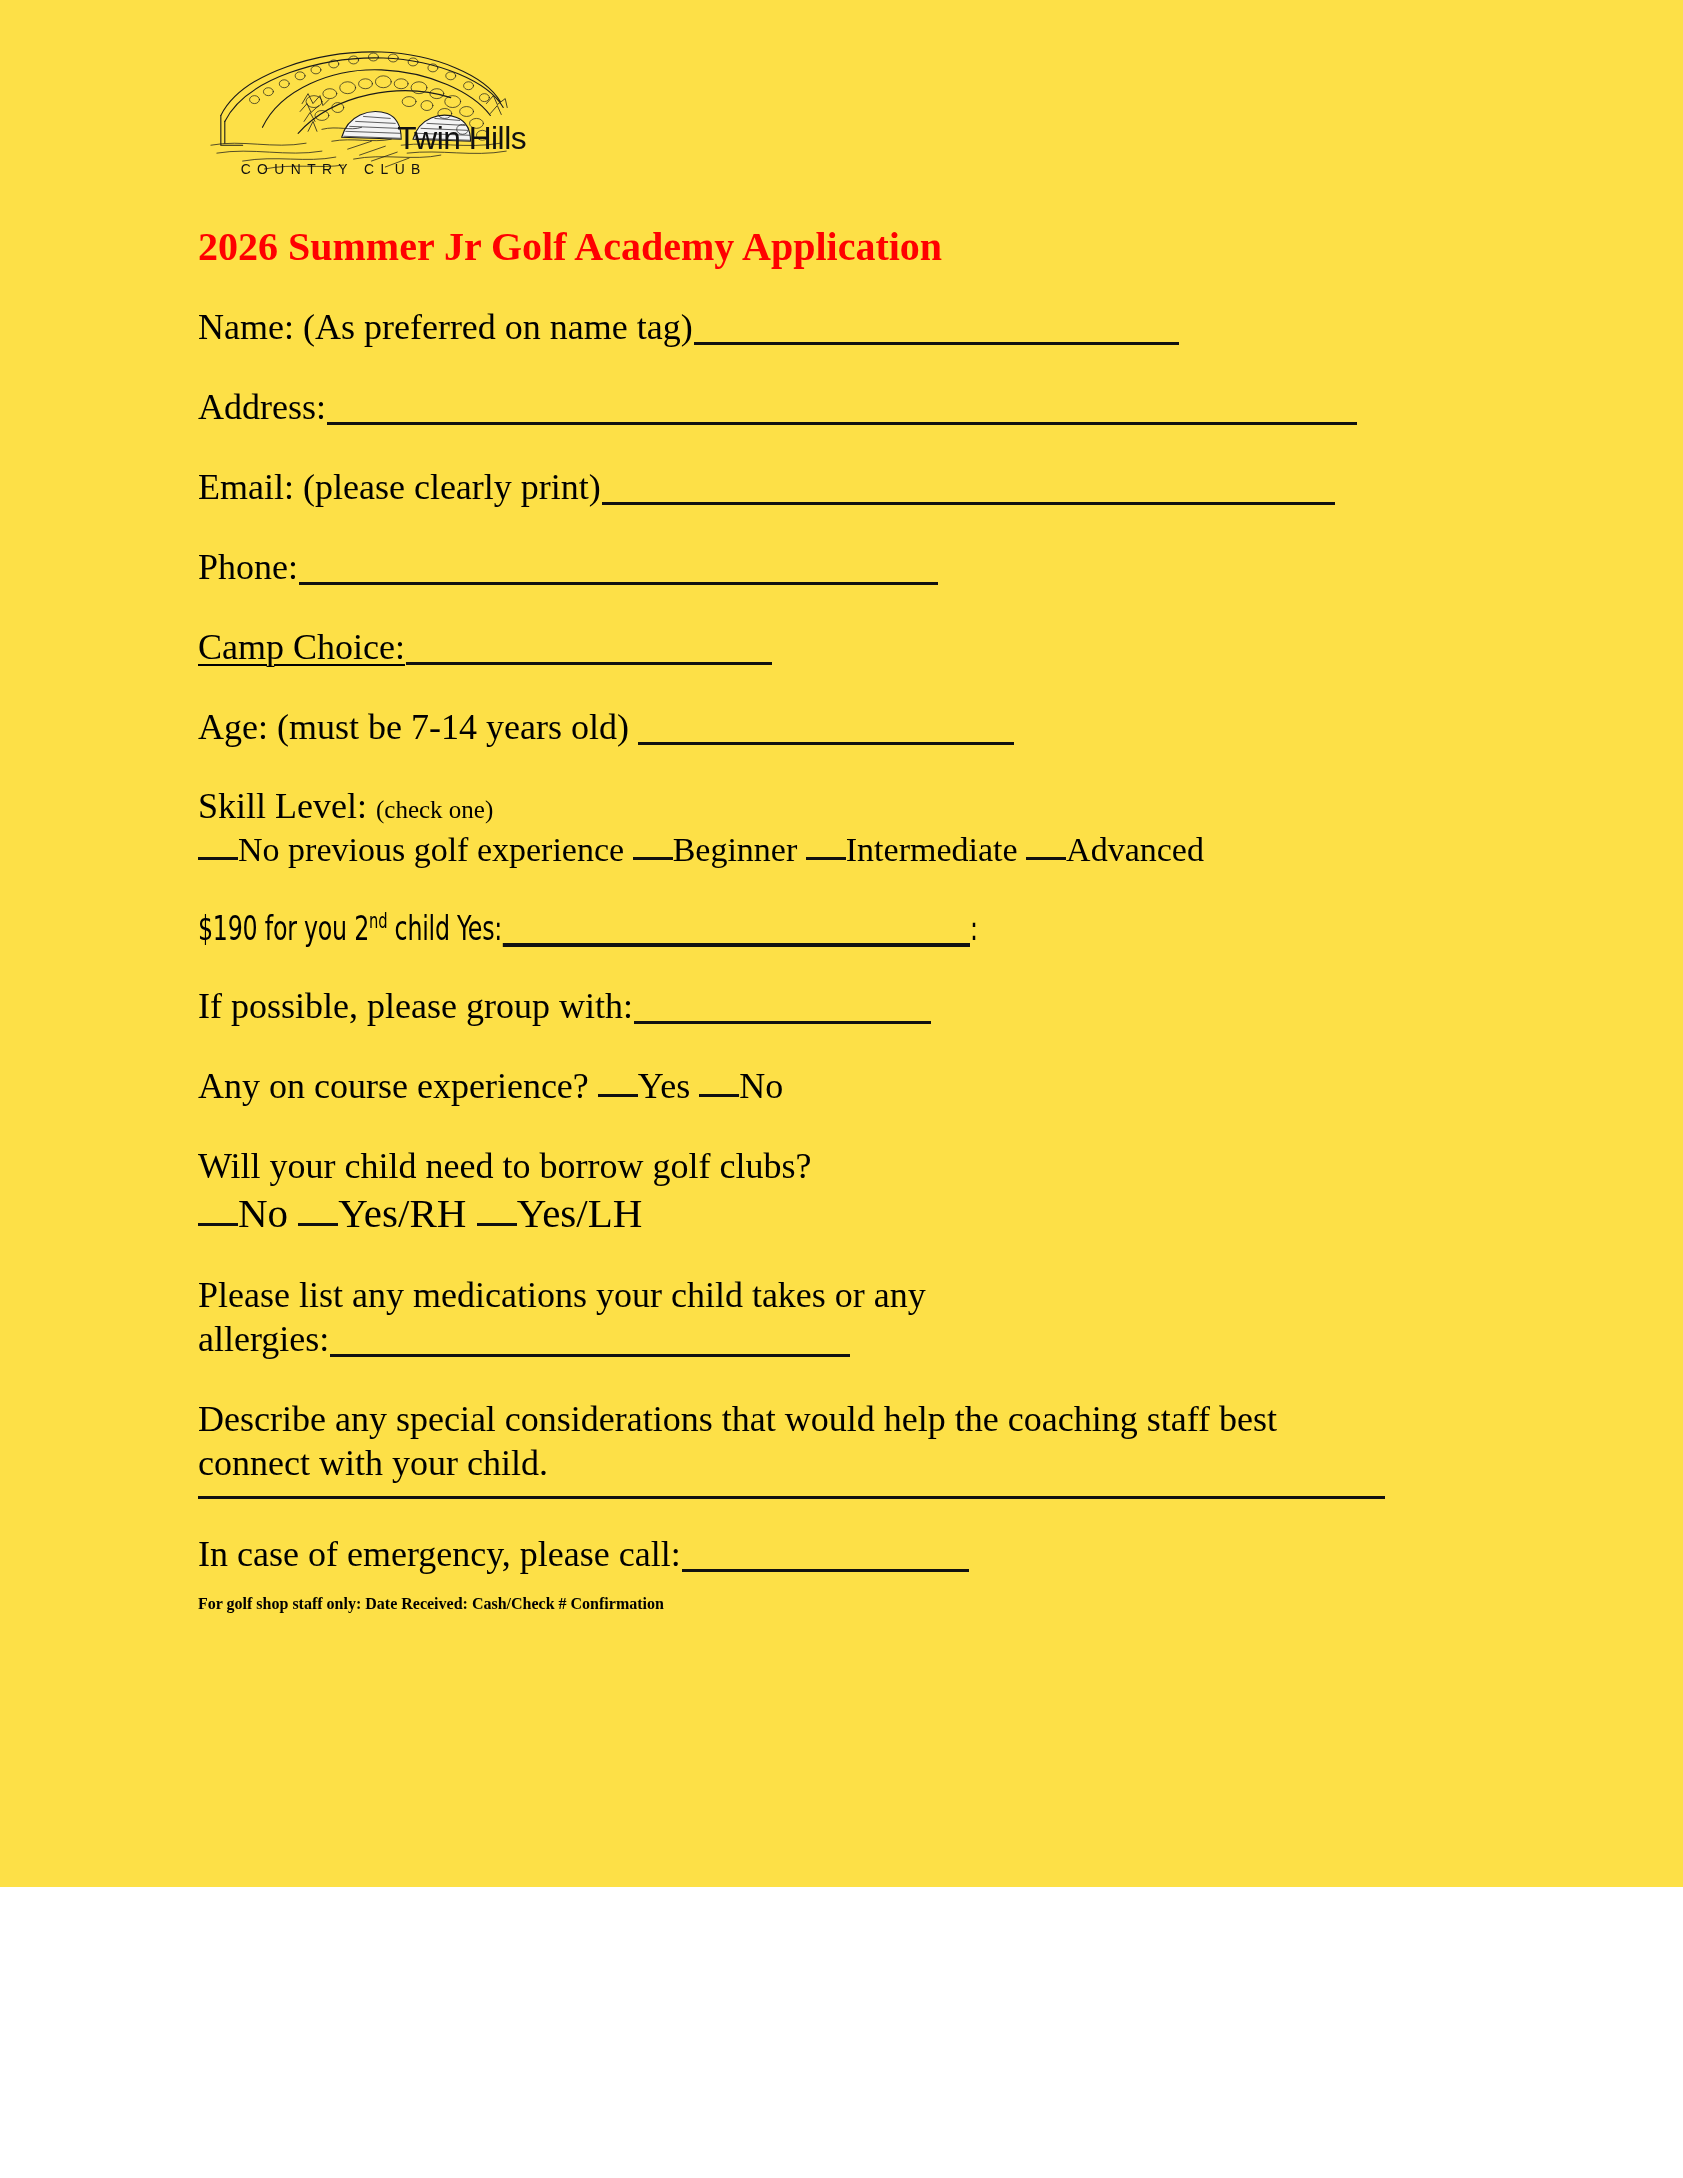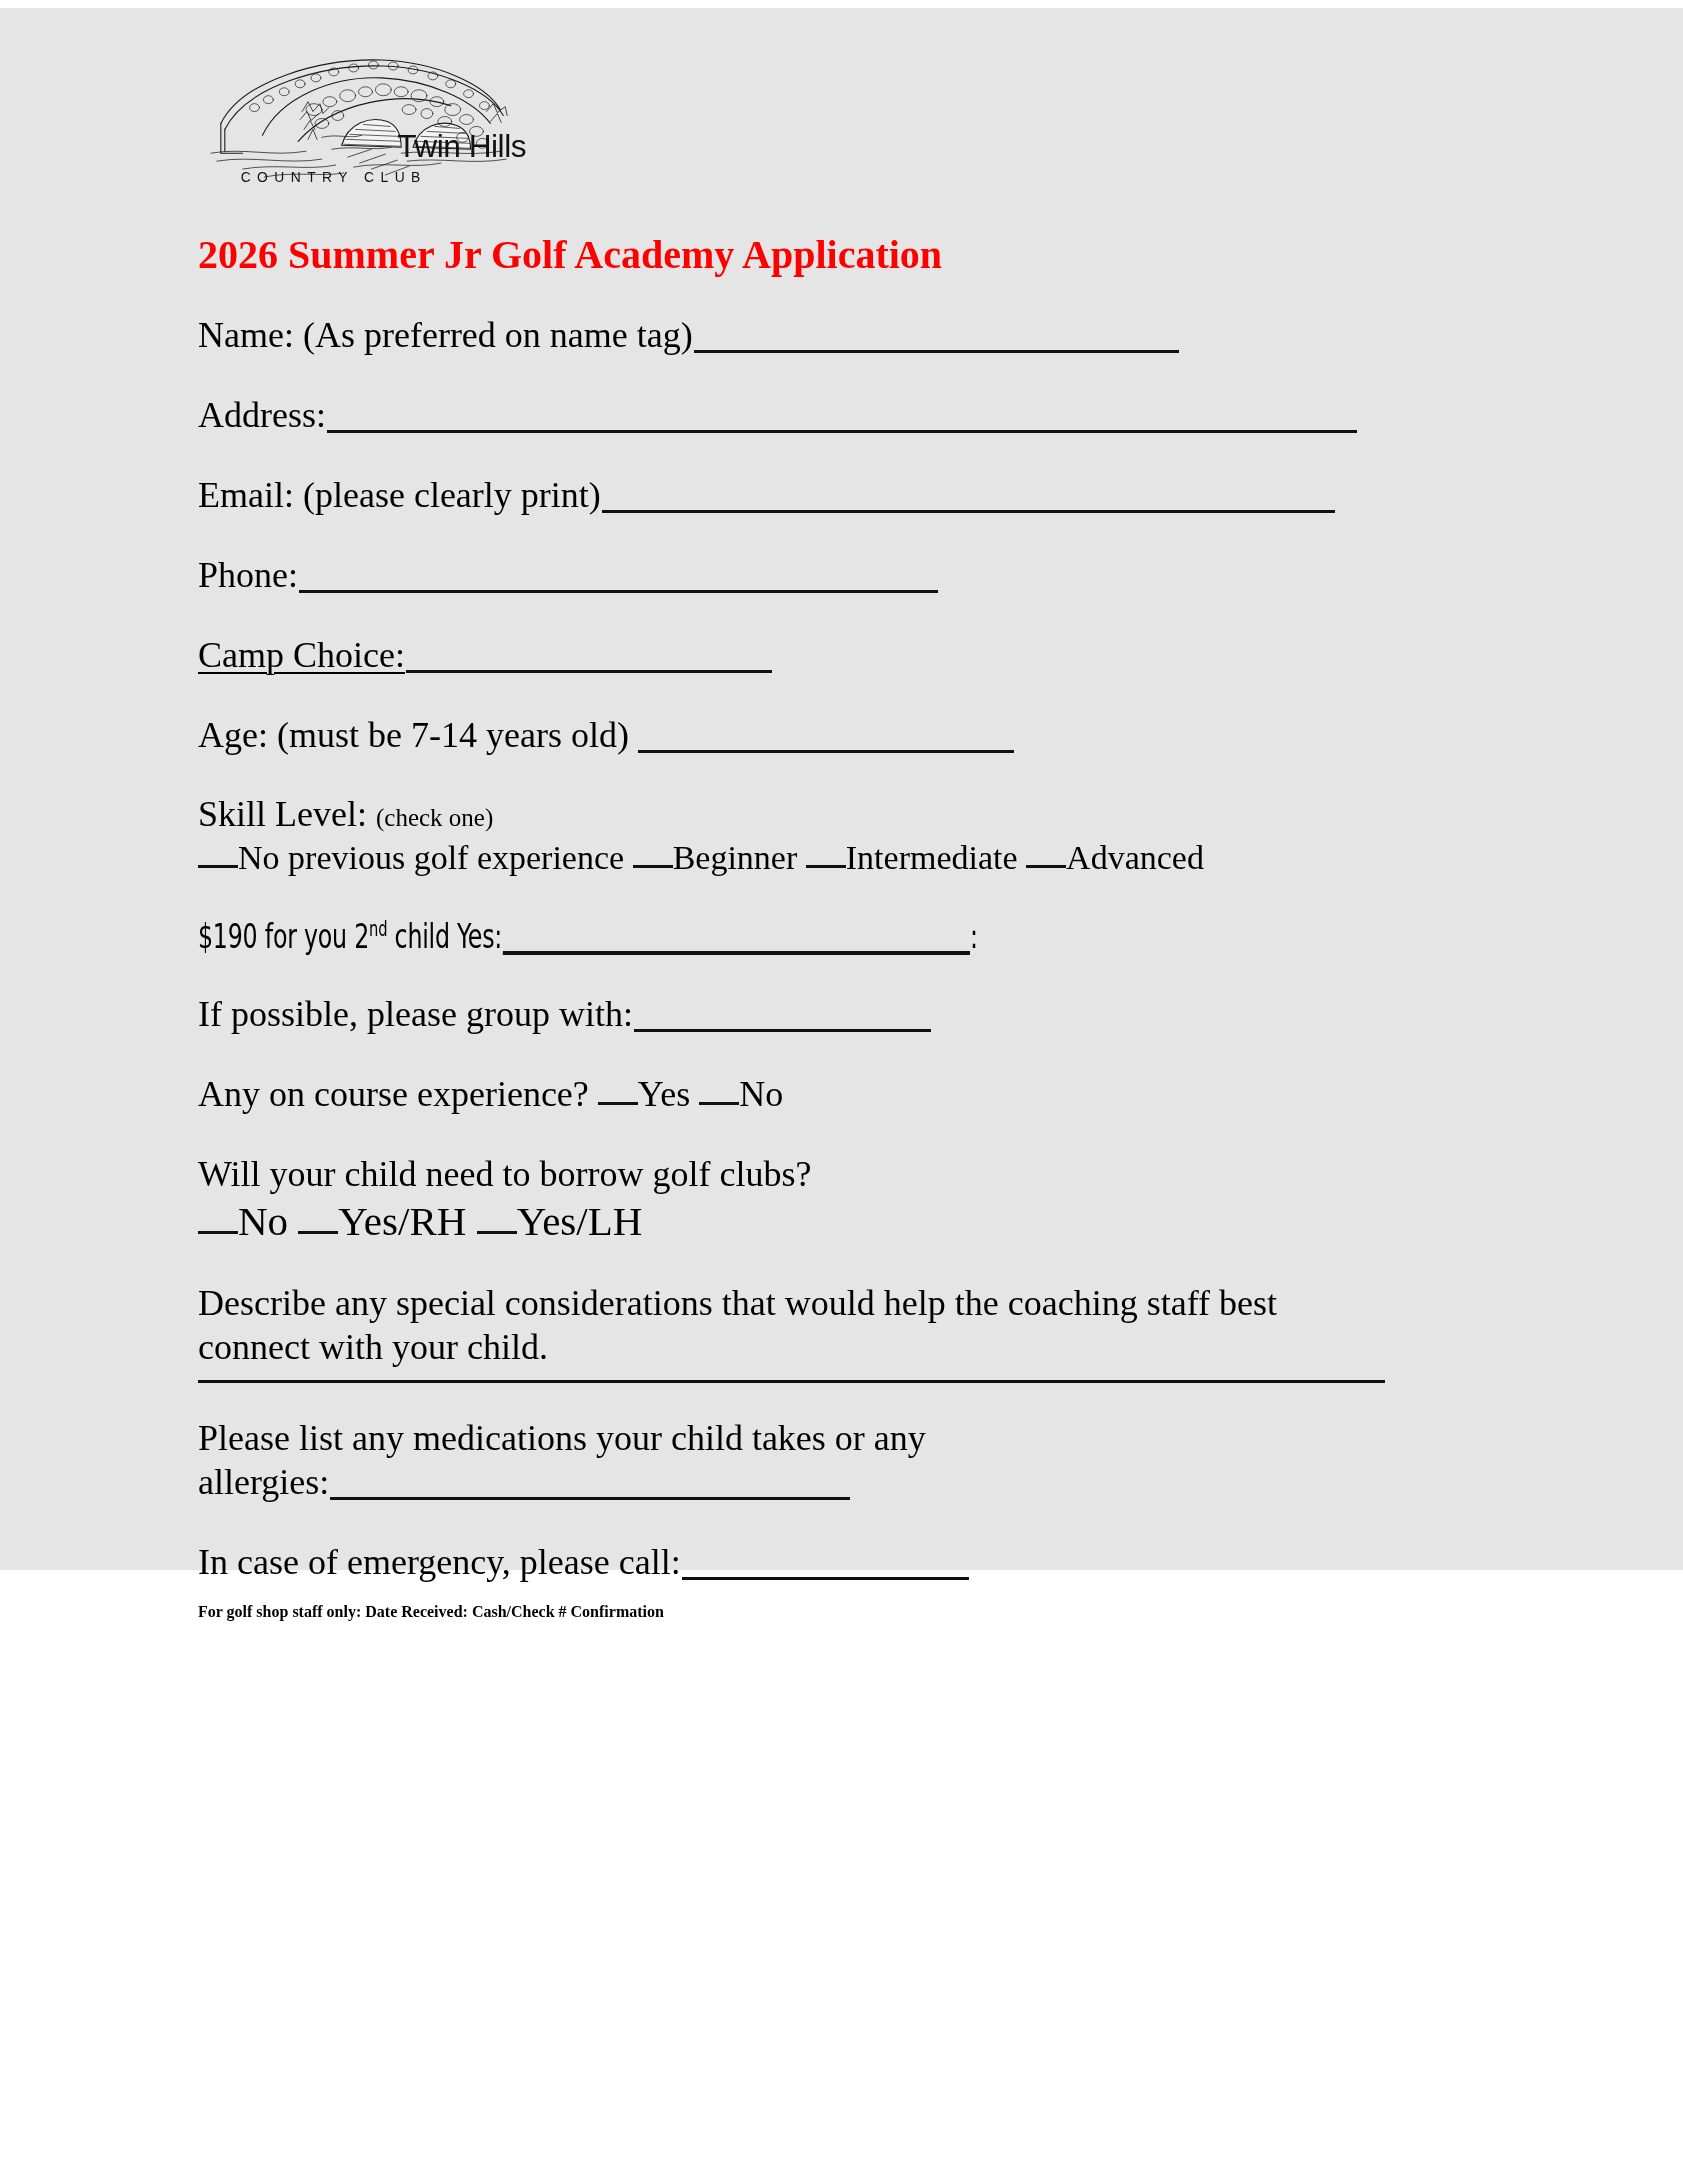"Twin Hills" .page { background: #e5e5e5 -> #fde047; height: 1562px -> 1887px; margin-top: 8px -> none }
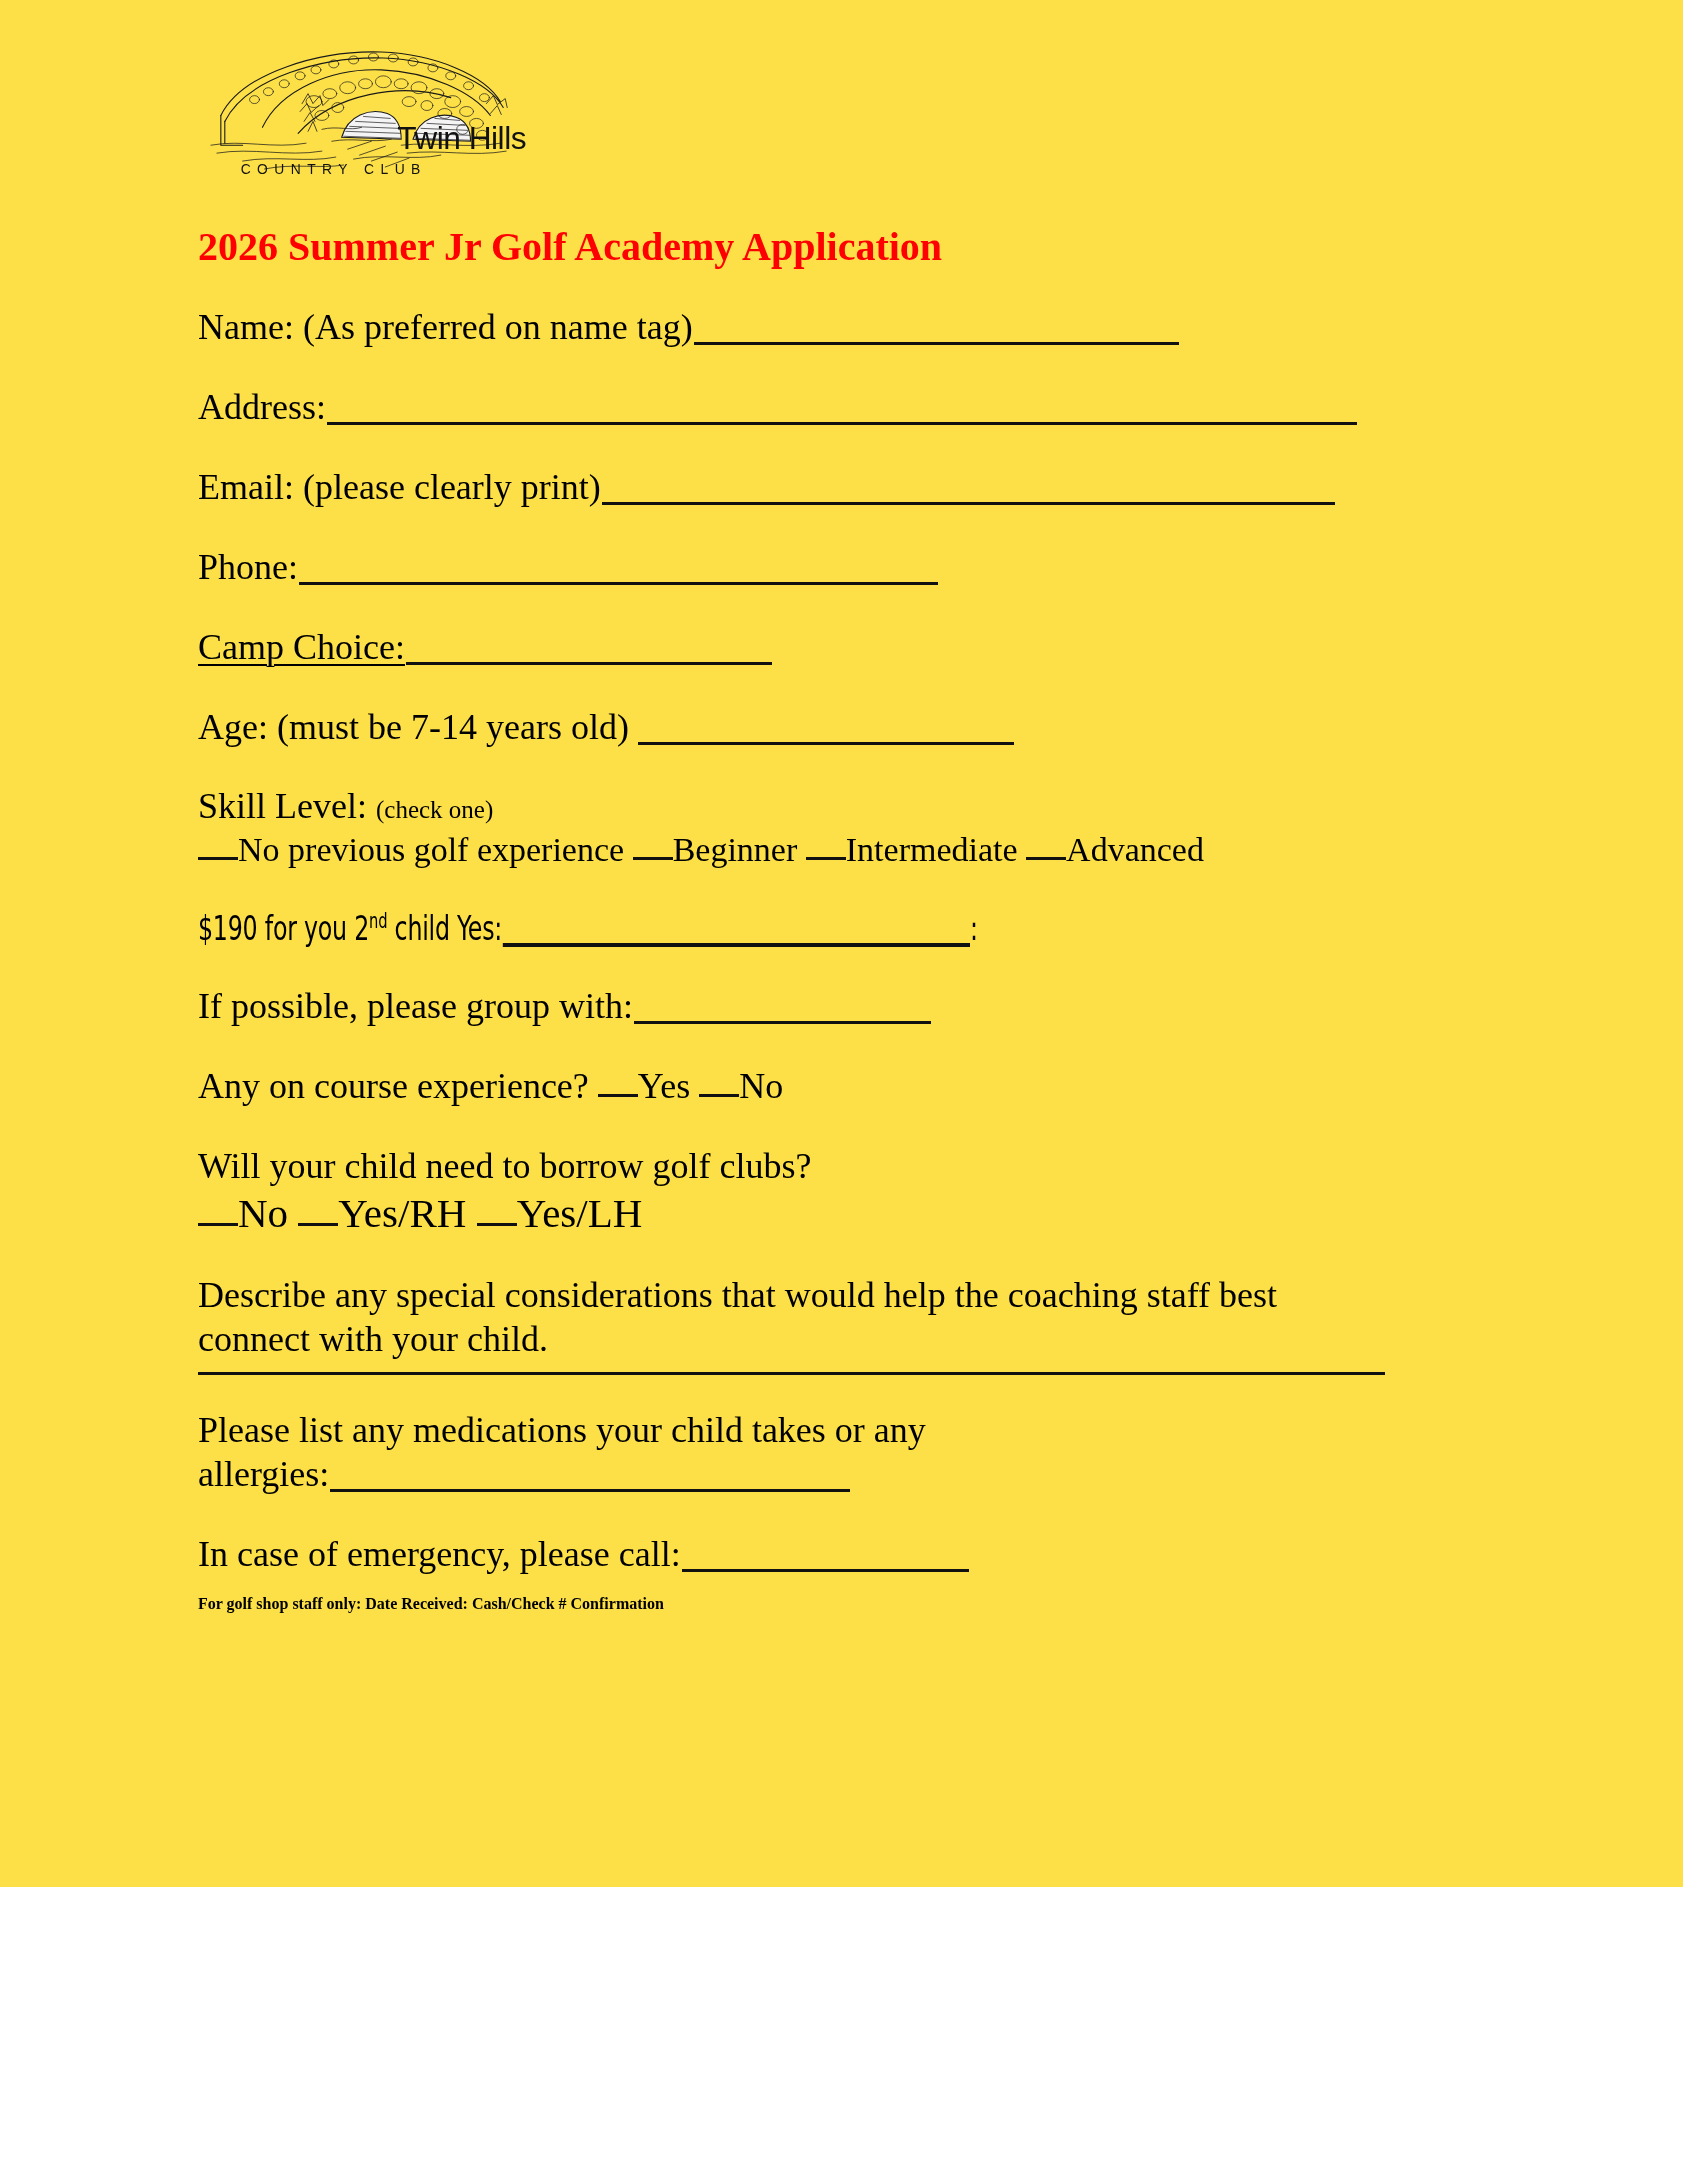"Describe any special considerations that" div.blk { order: before "Please list any medications your" -> after "Please list any medications your" }
